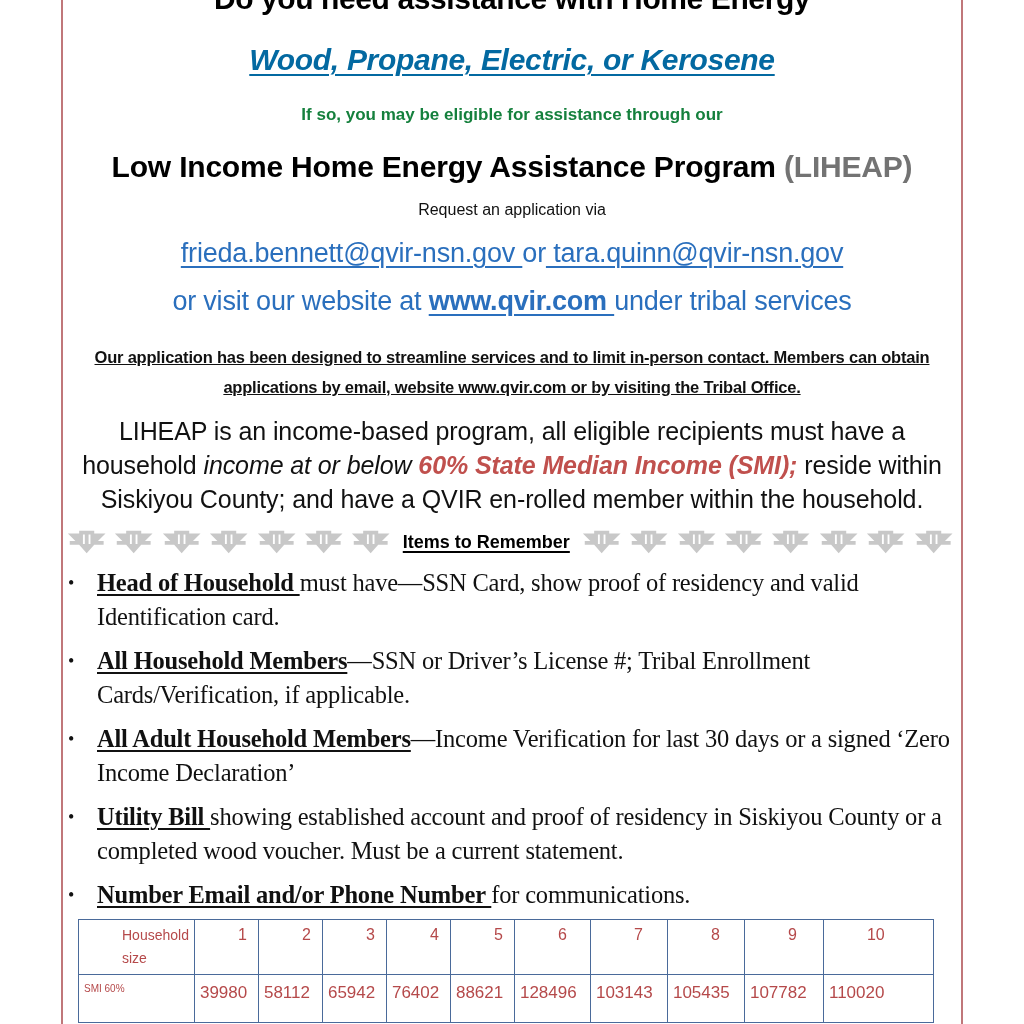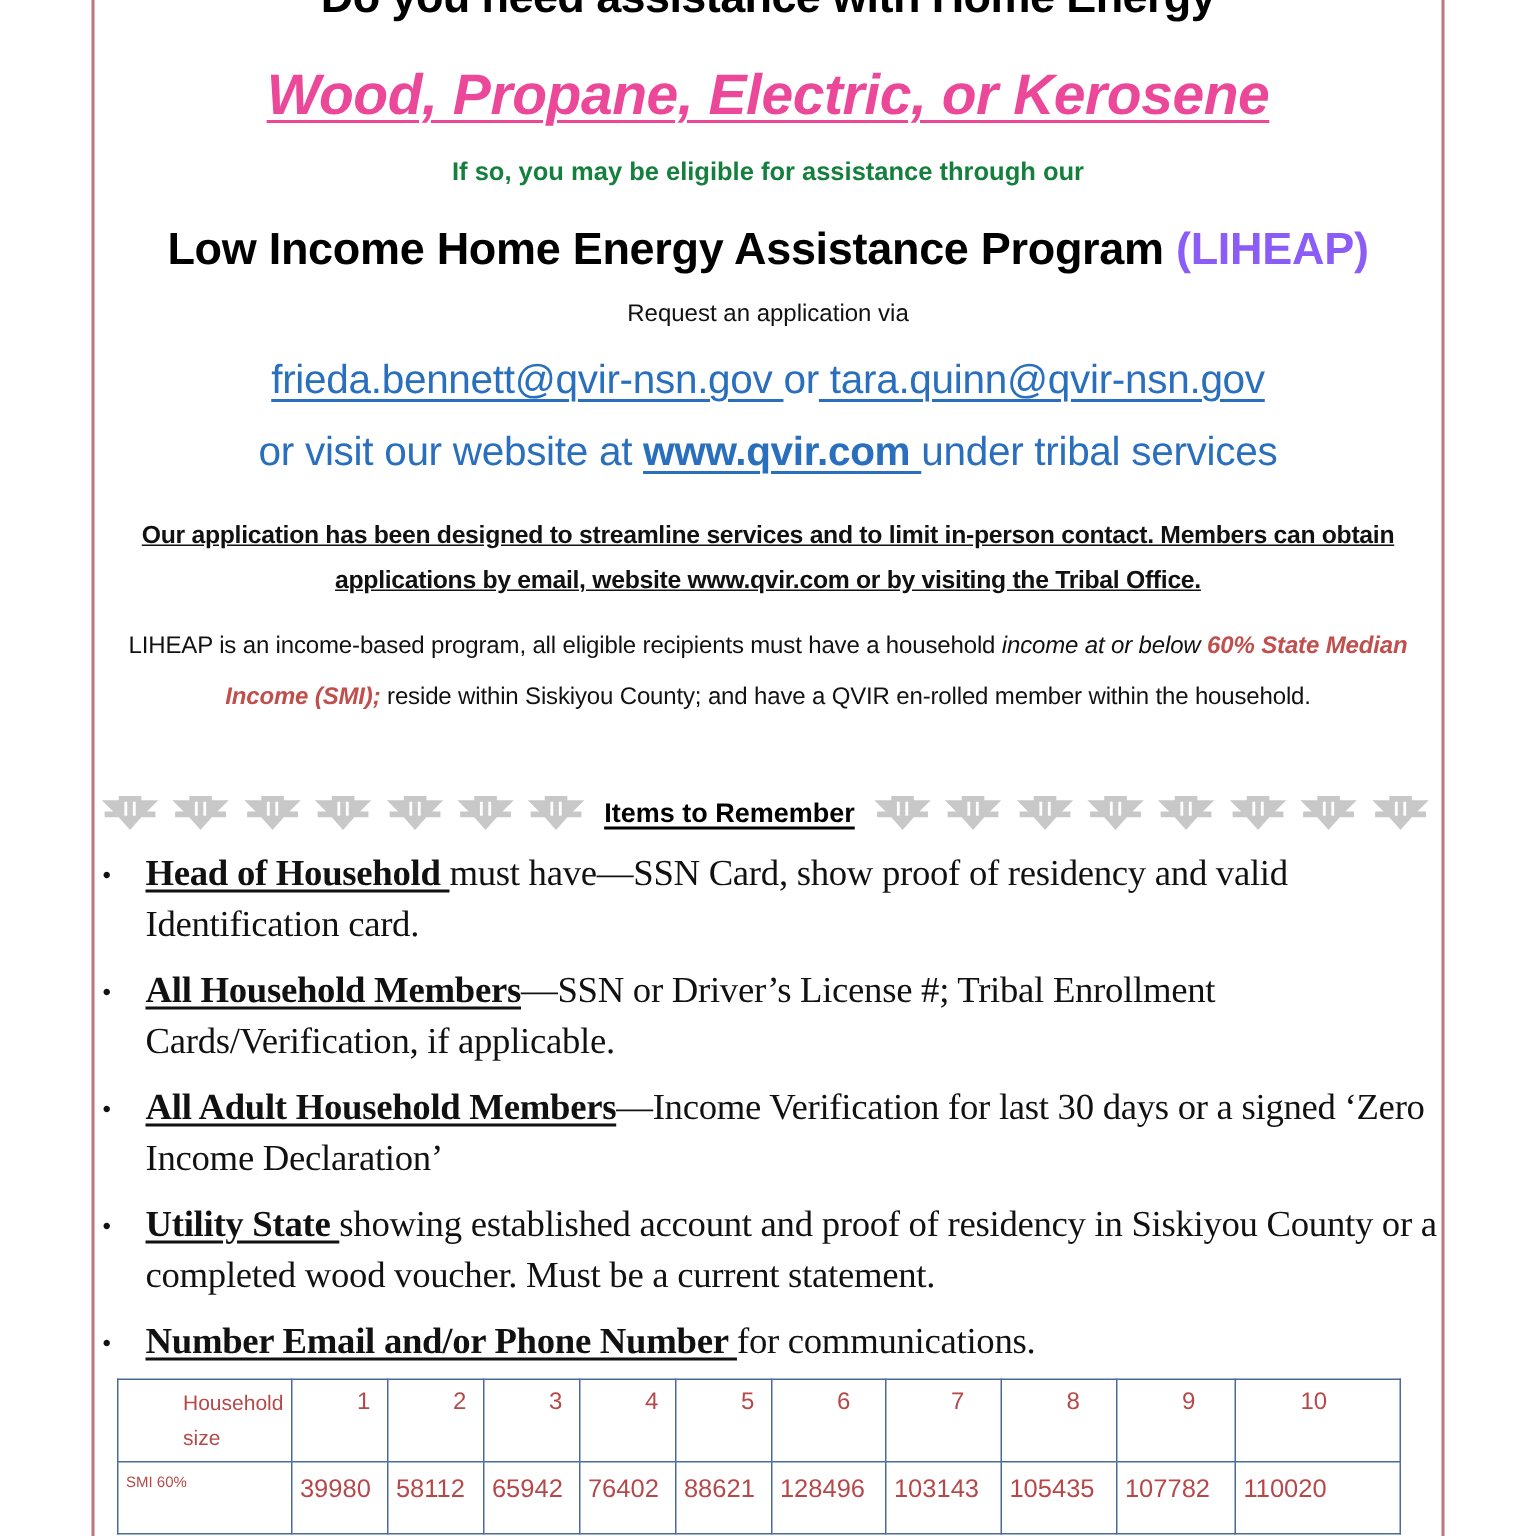"Wood, Propane, Electric, or Kerosene" .title2 { color: #ec4899 -> #0369a1; font-size: 38px -> 30px }
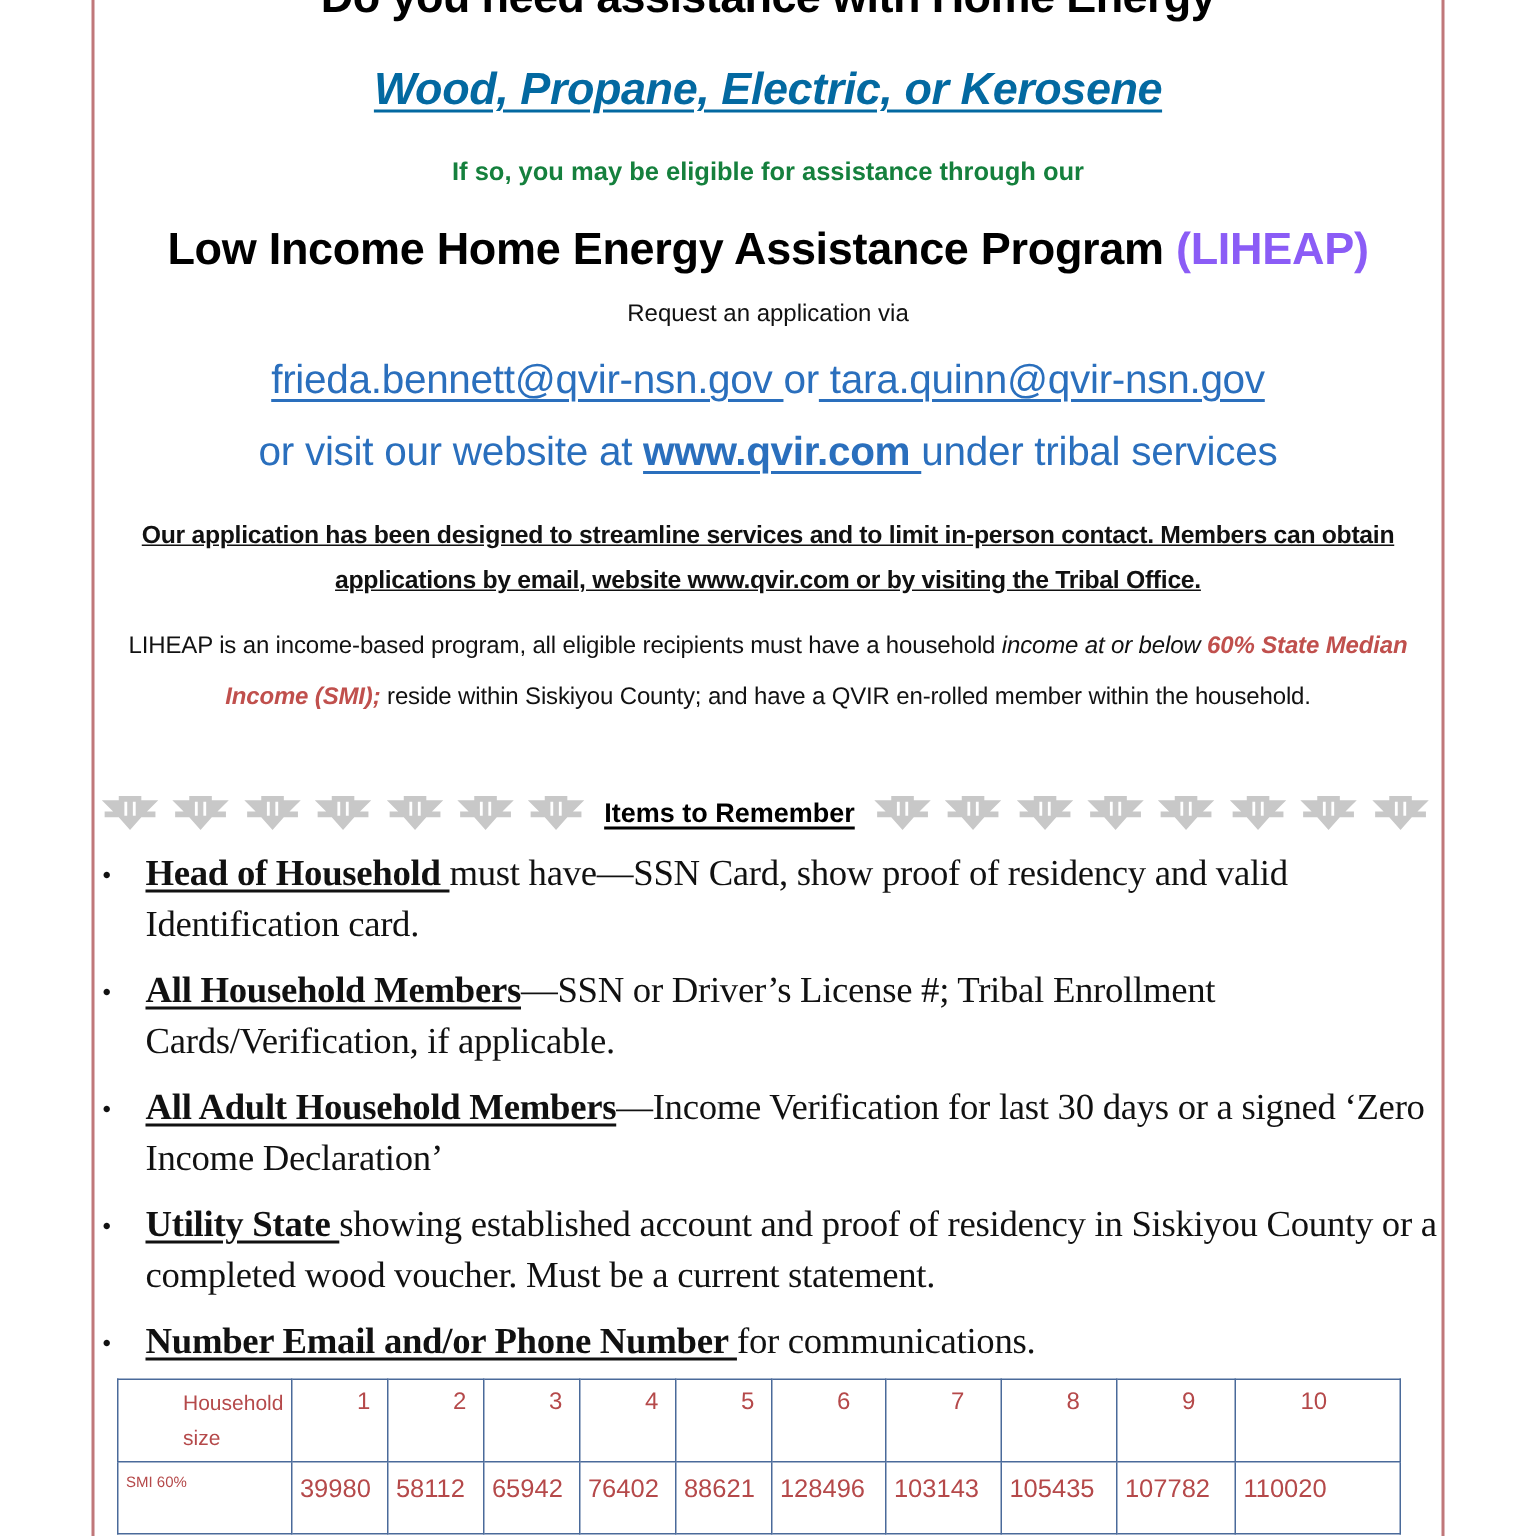"(LIHEAP)" .program .acr { color: #8b5cf6 -> #737373 }
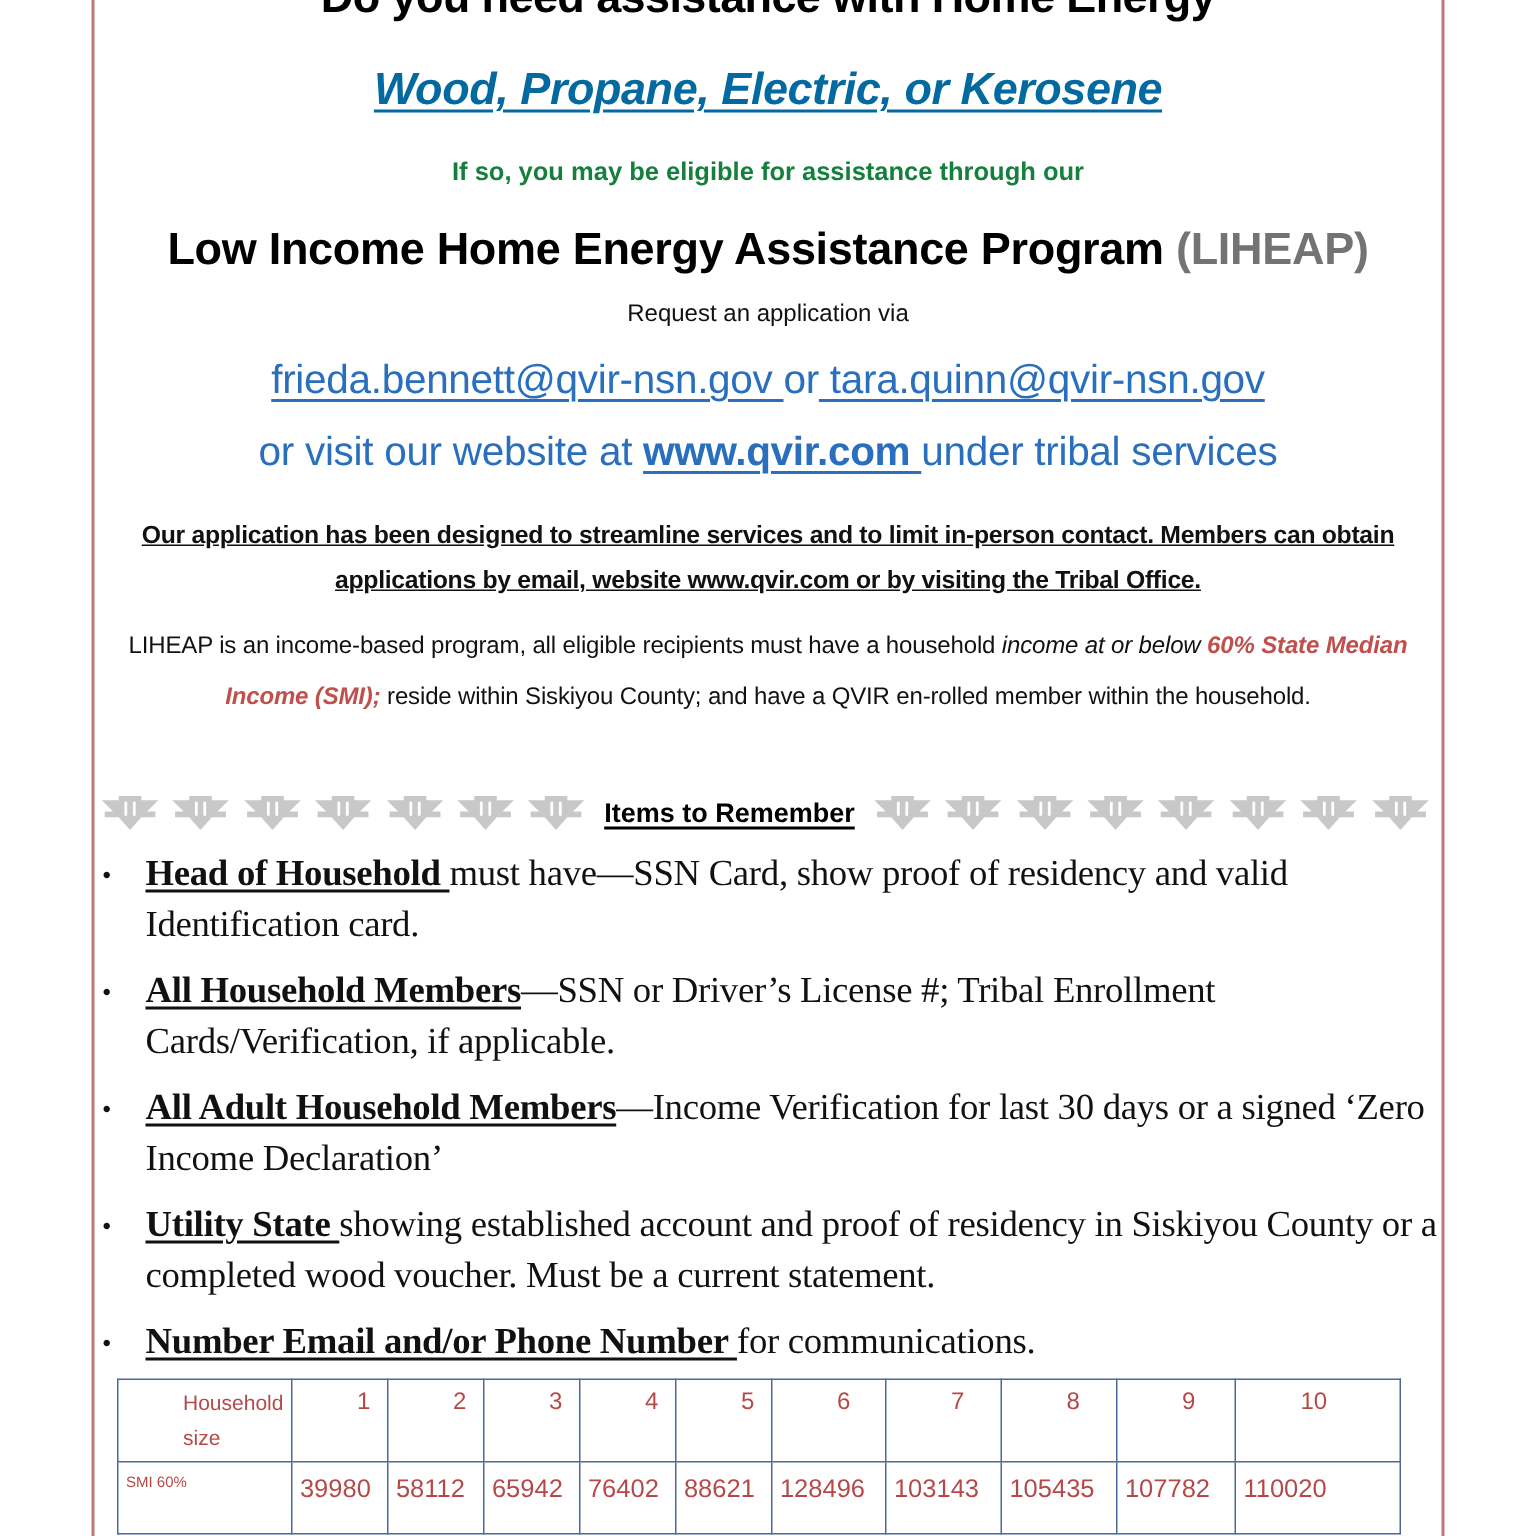"LIHEAP is an income-based program," .para2 { font-size: 16px -> 25px }
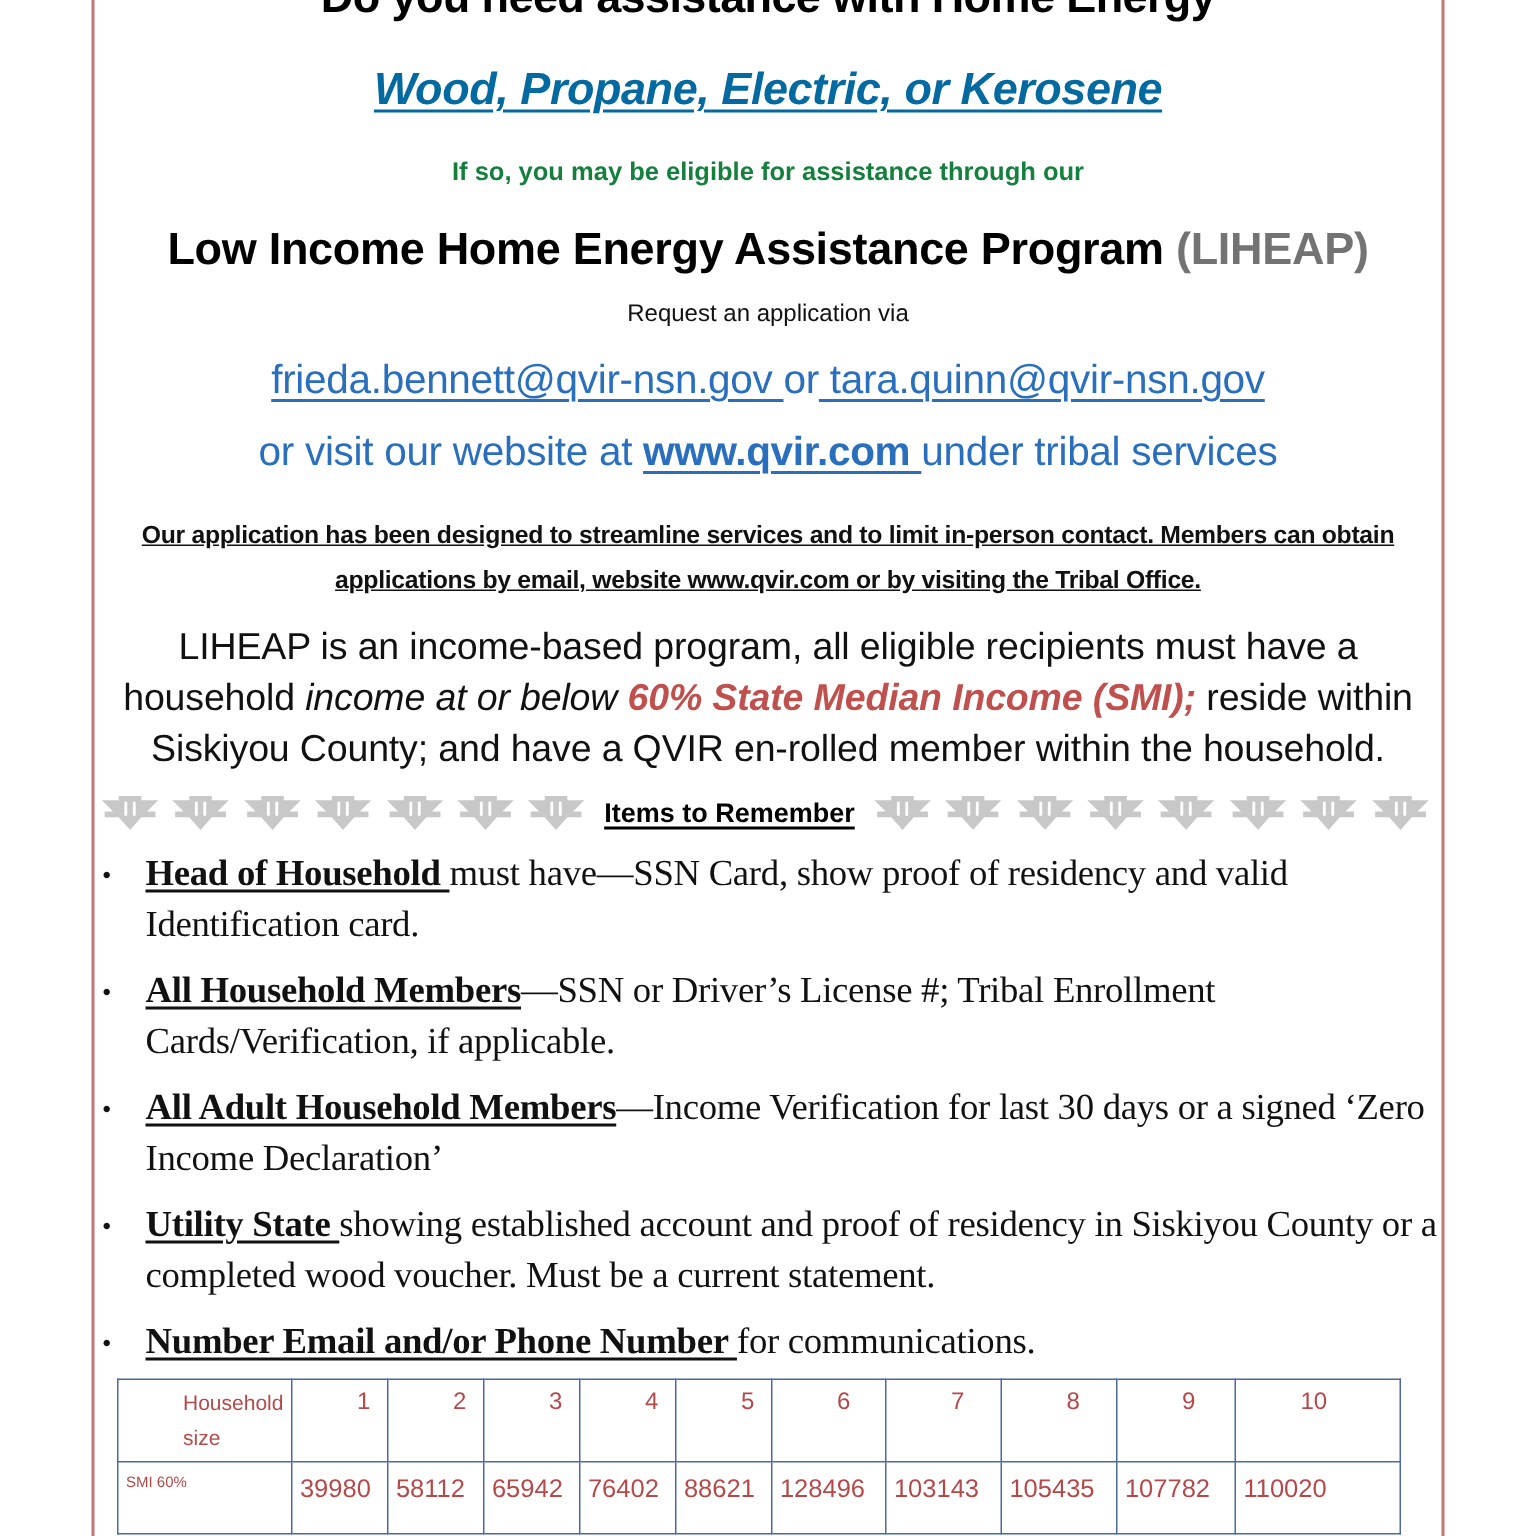"Utility State" span.lead { text: State -> Bill }
